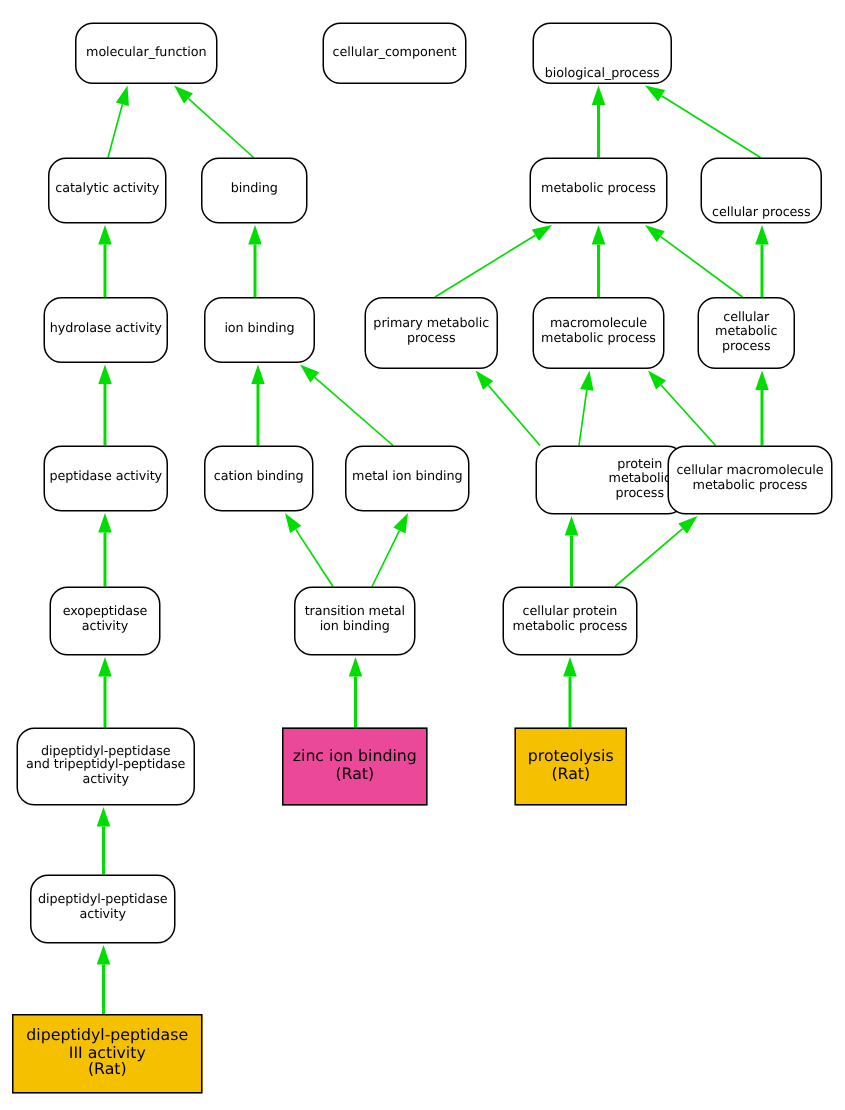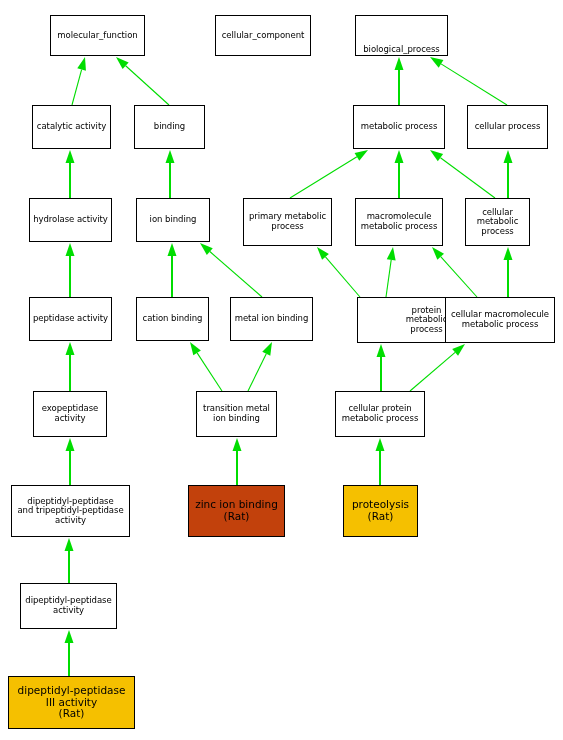"molecular_function" .go-node.term { border-radius: none -> 12px }
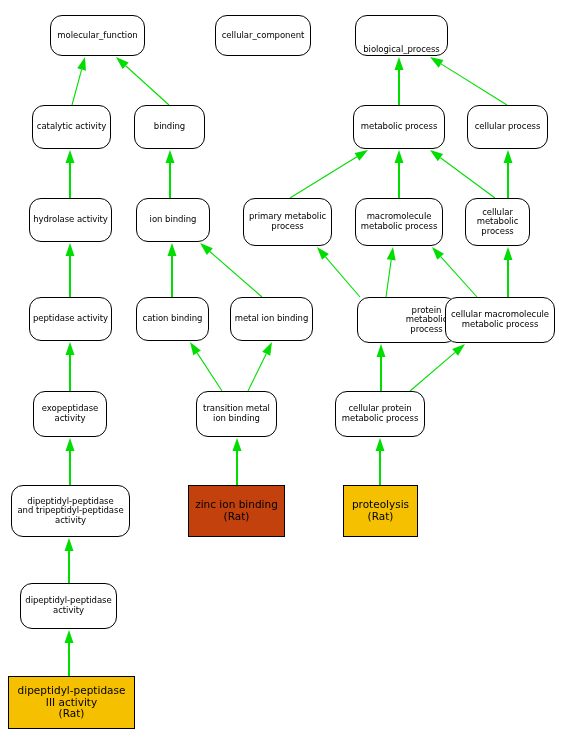"cellular process" div.go-node { align-items: none -> flex-end }
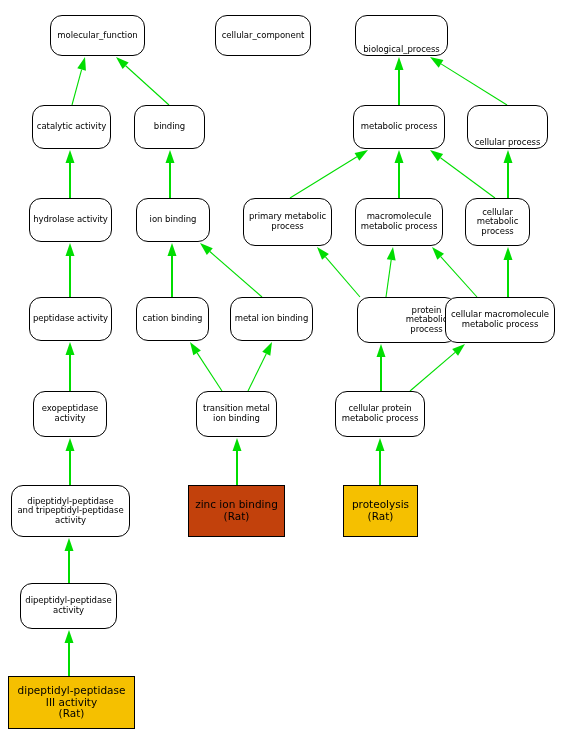"zinc ion binding" div.go-node { background: #c2410c -> #ec4899 }
